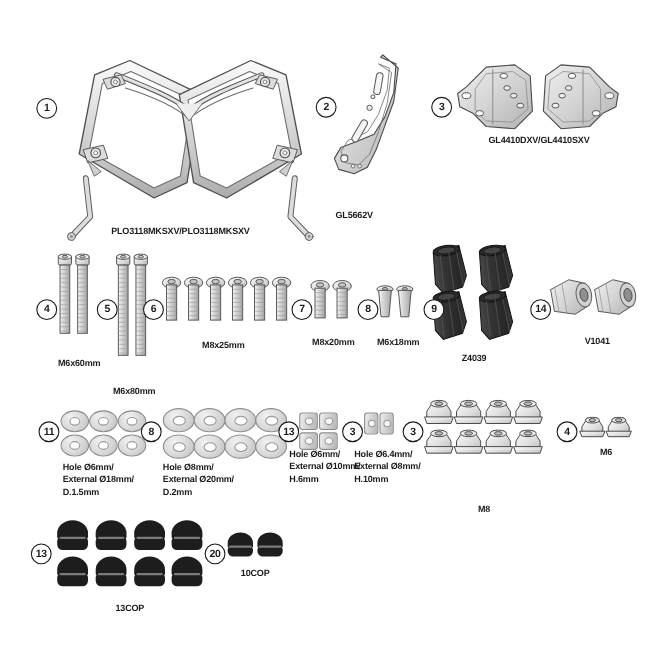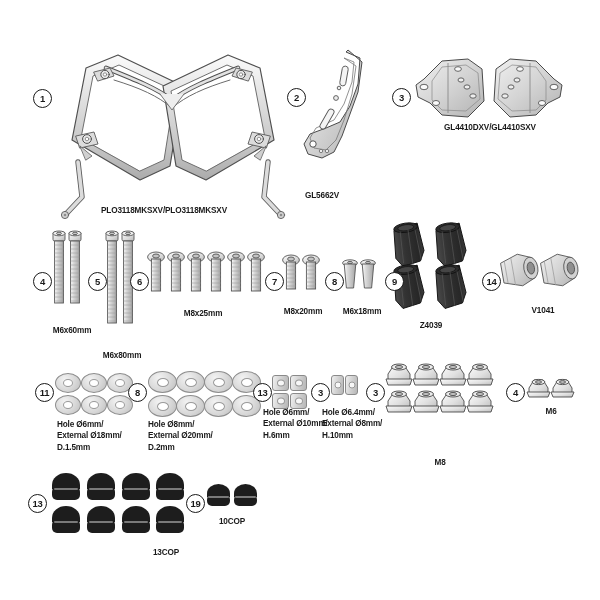"19" div.callout { text: 19 -> 20 }
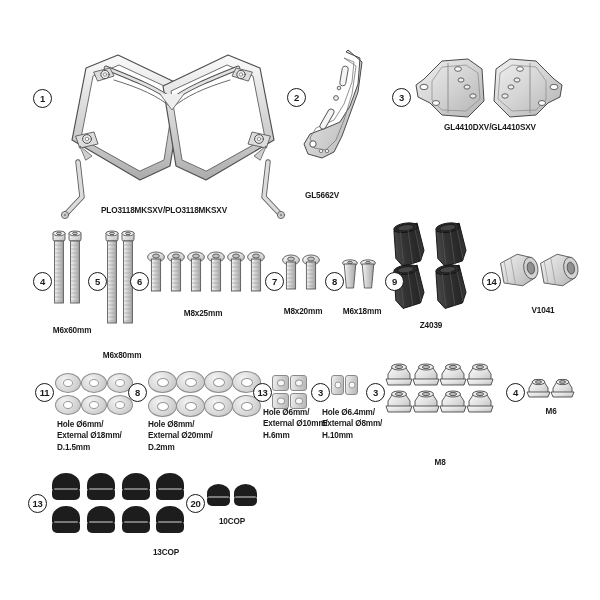"13COP" div.cap { margin-left: 48px -> none }
